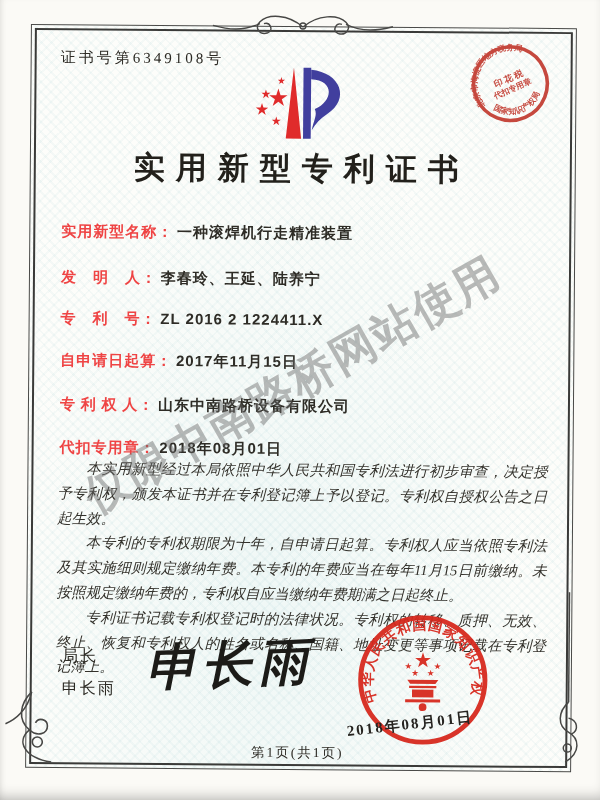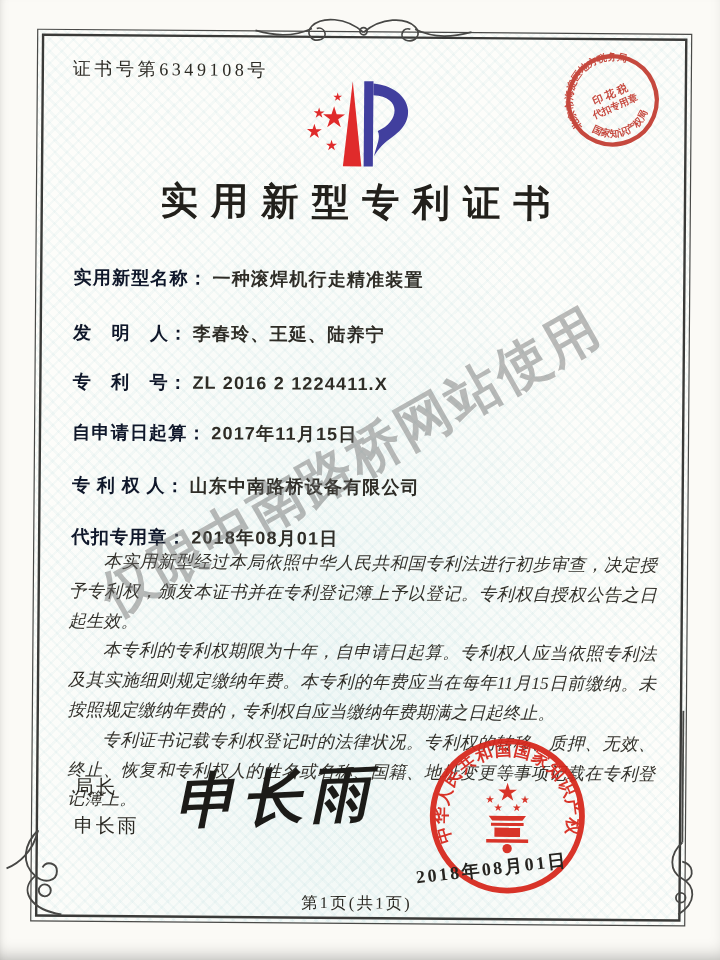"实用新型名称：" .field-row .lbl { color: #0f172a -> #ef4444 }
